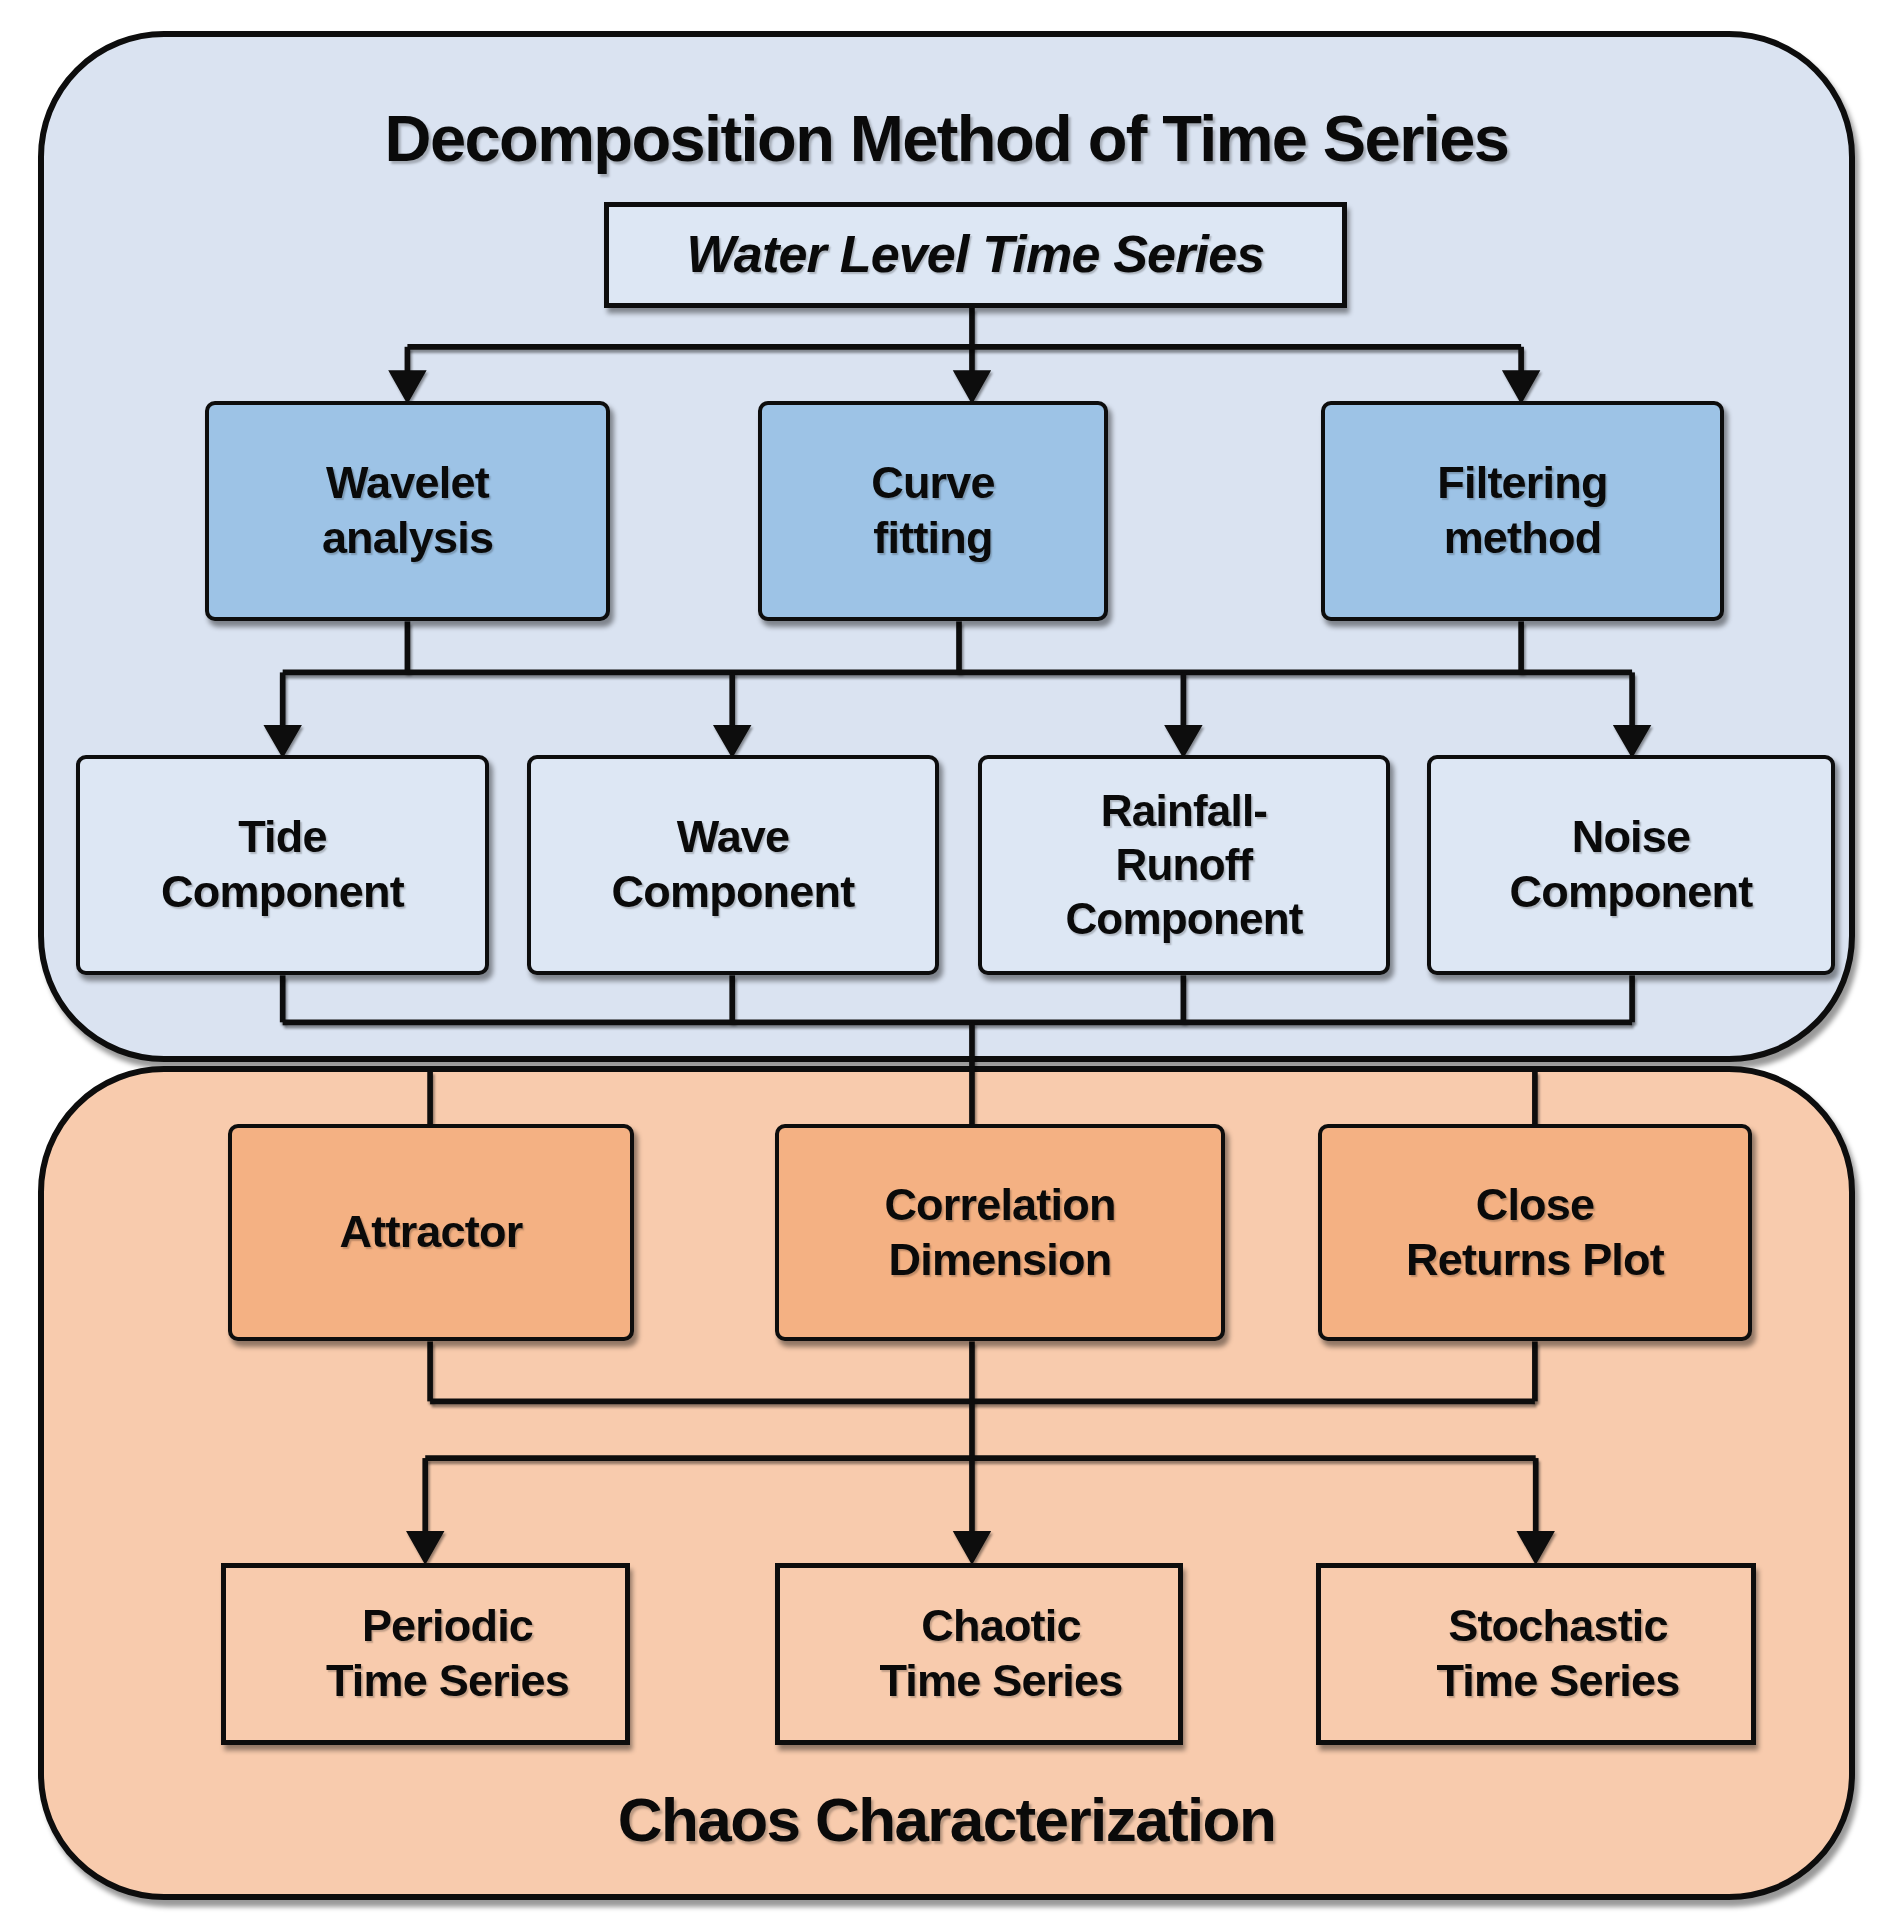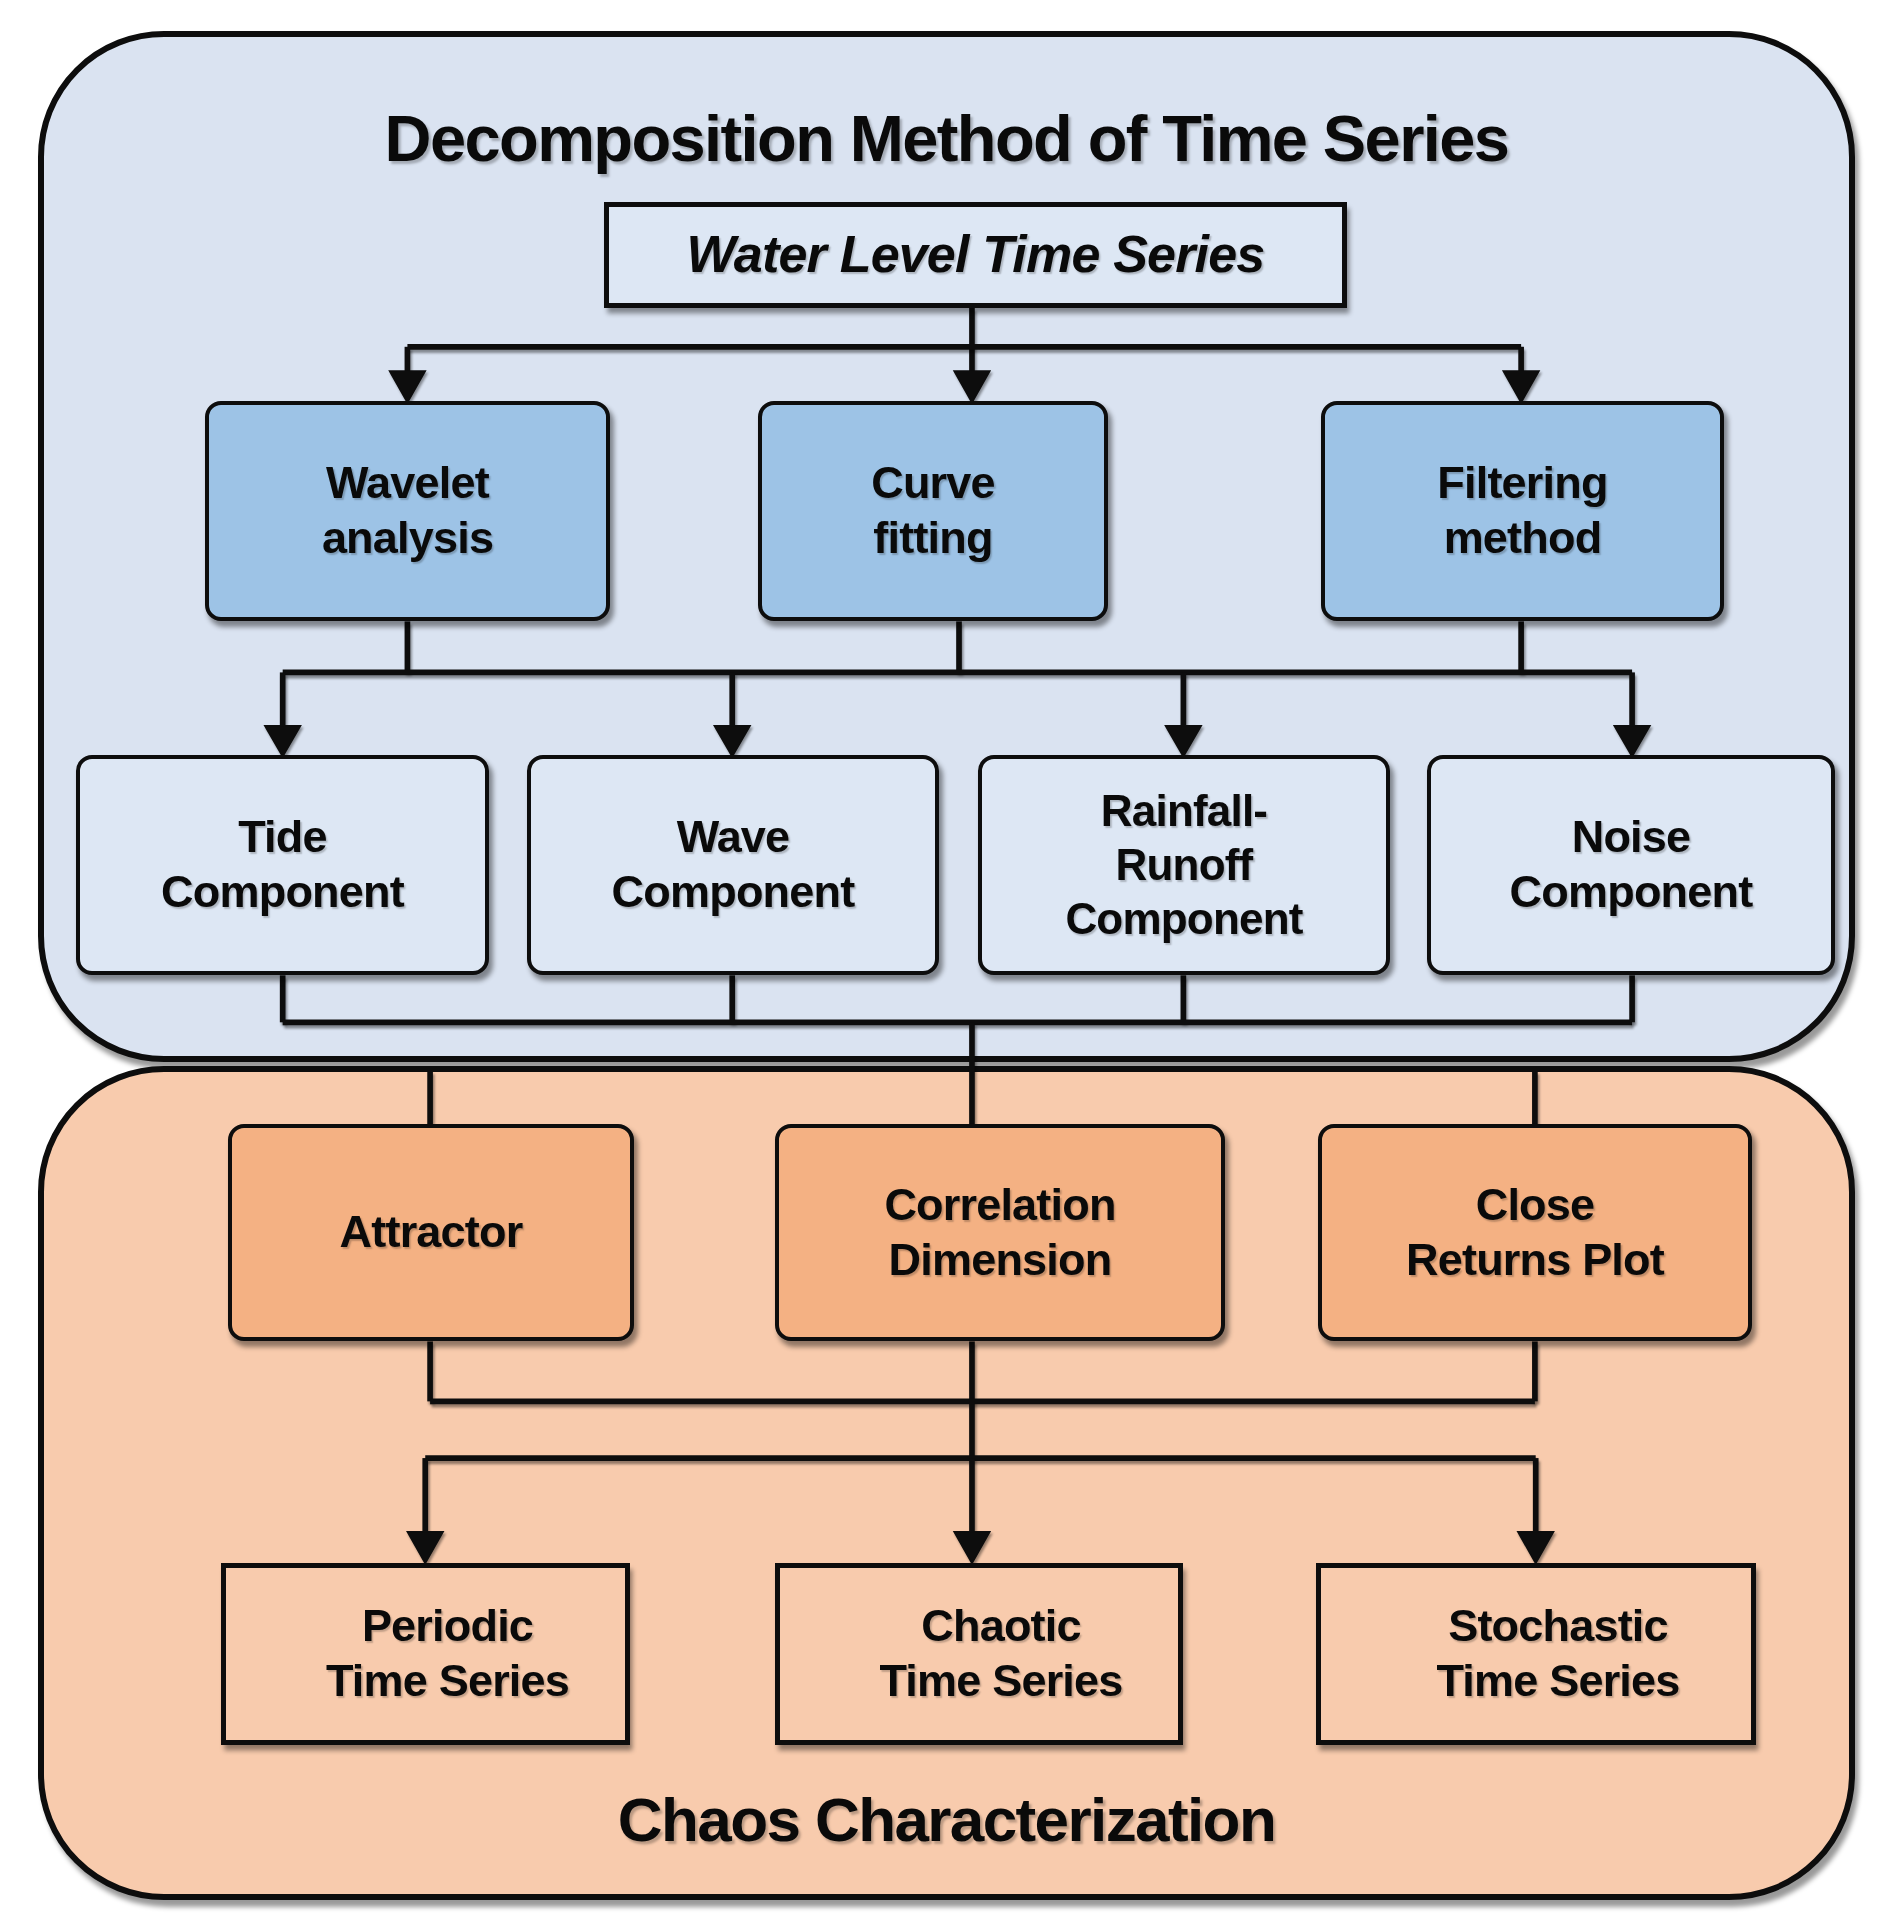"Wavelet" .box.rounded { border-radius: 16px -> 10px }
